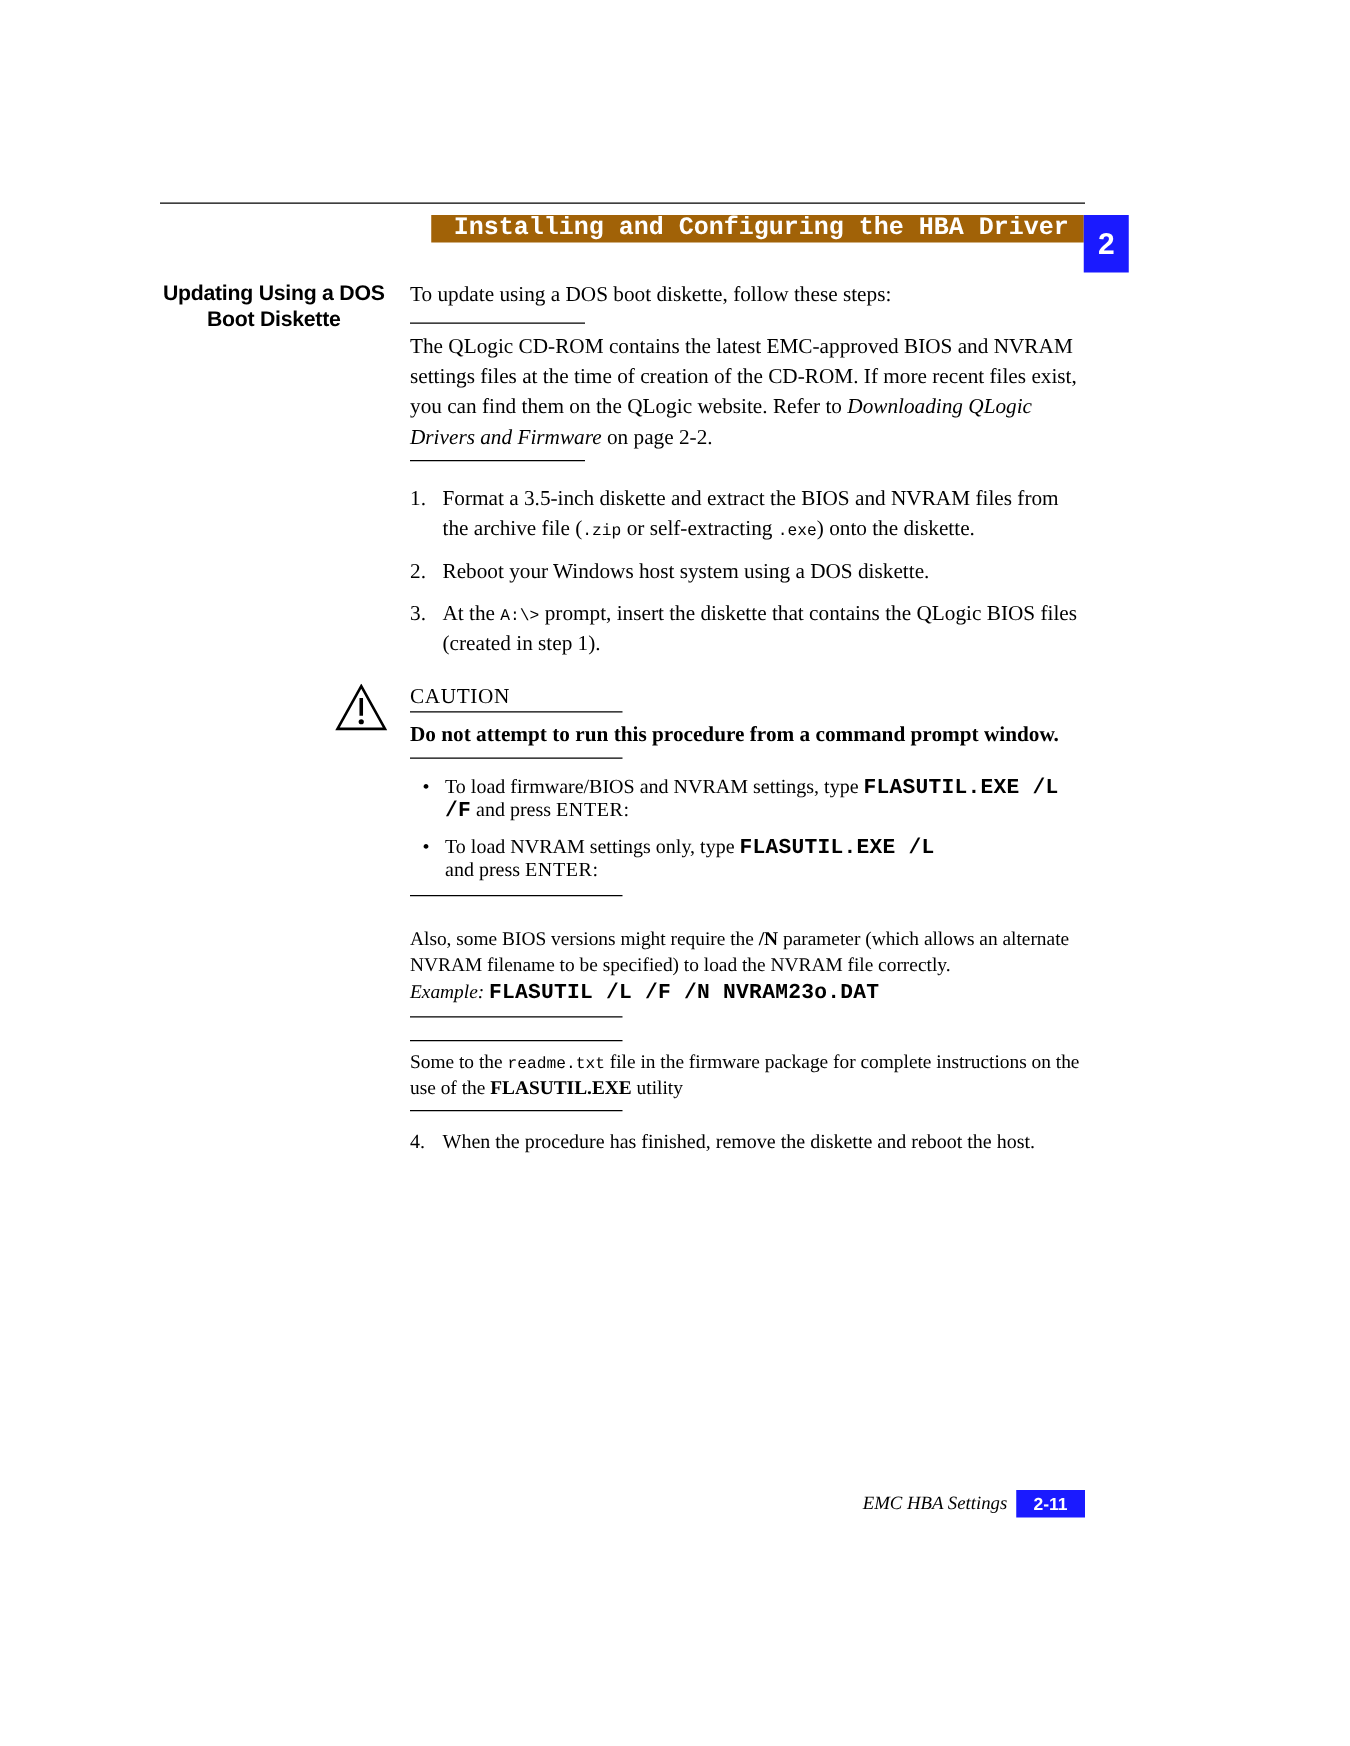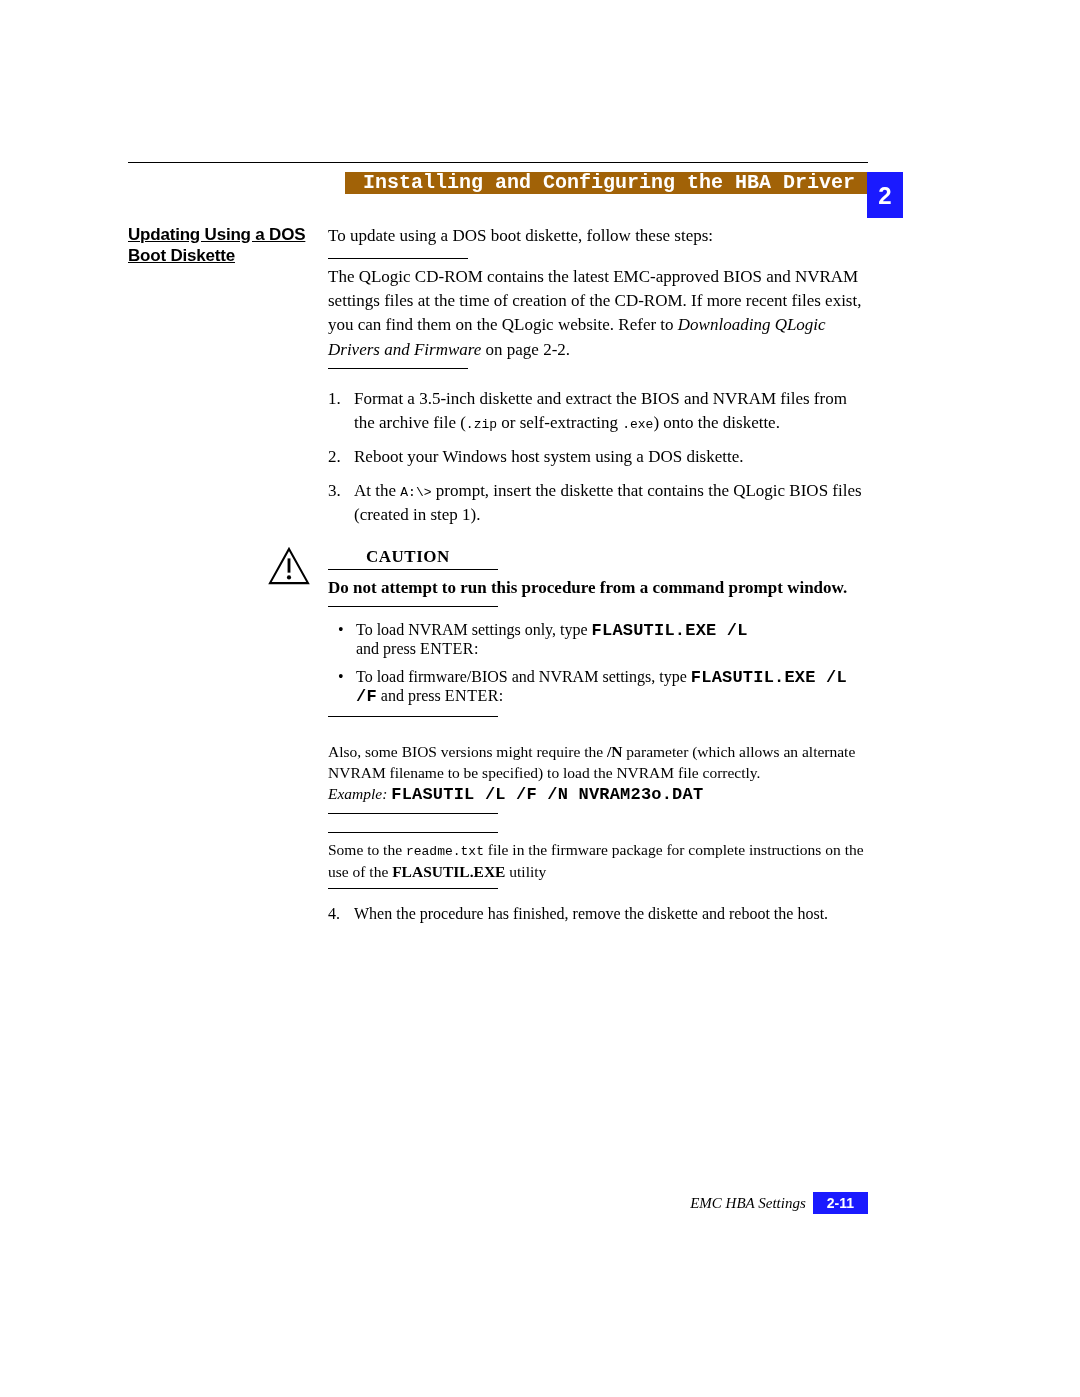"Updating Using a DOS Boot" .side-heading { text-align: left -> center; text-decoration: underline -> none }
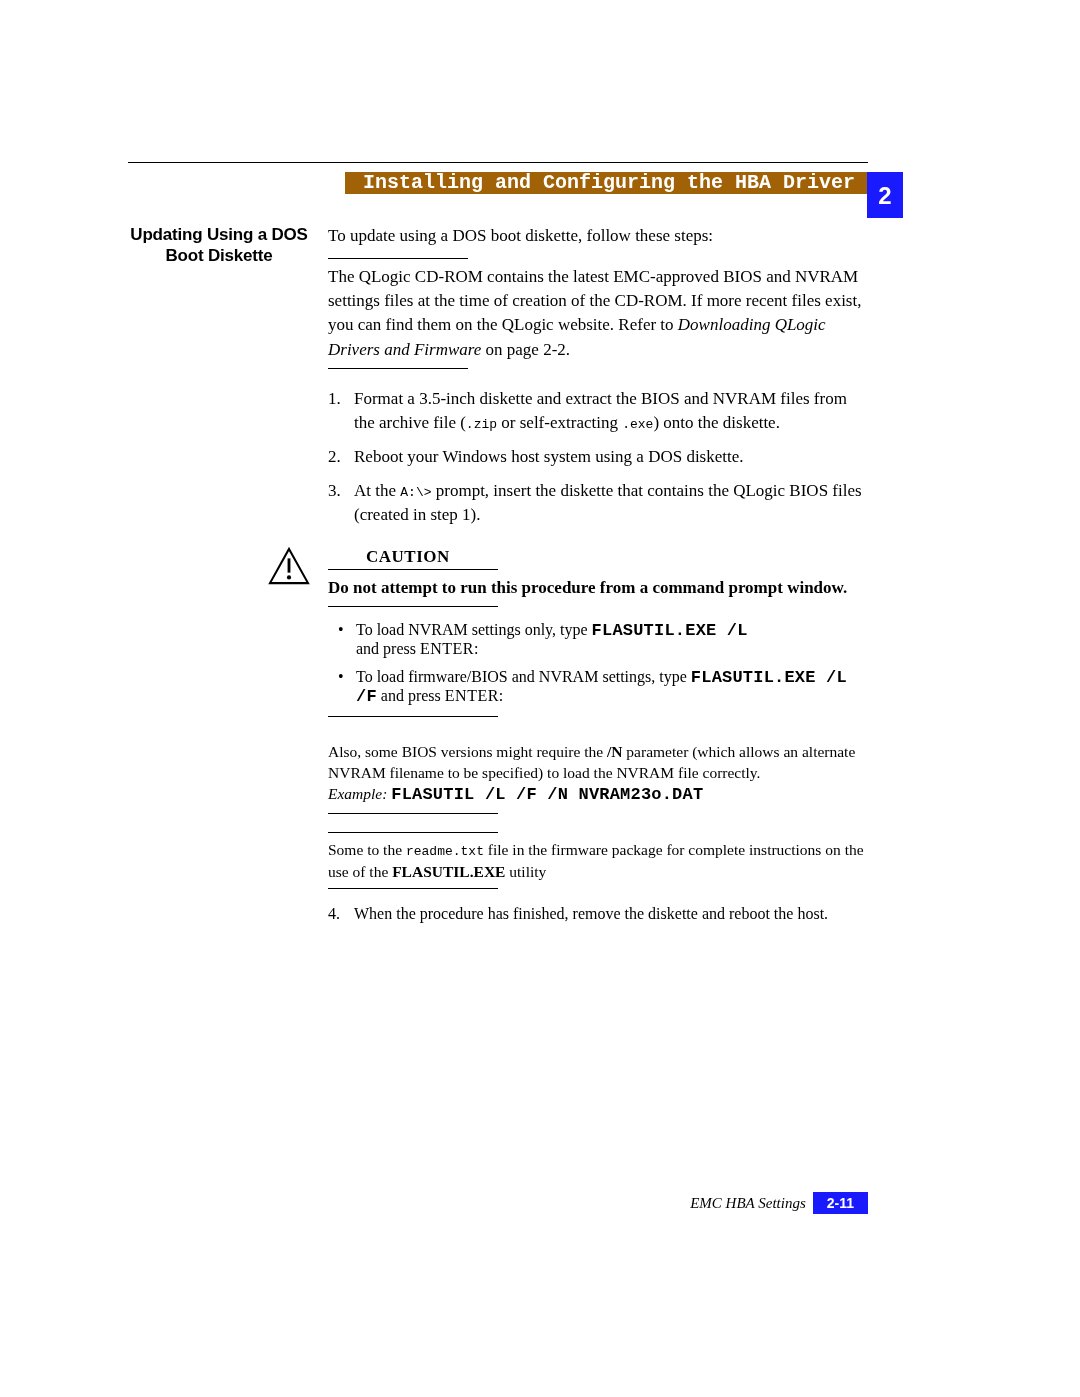"CAUTION" .caution-title { font-weight: bold -> normal; margin-left: 38px -> none }
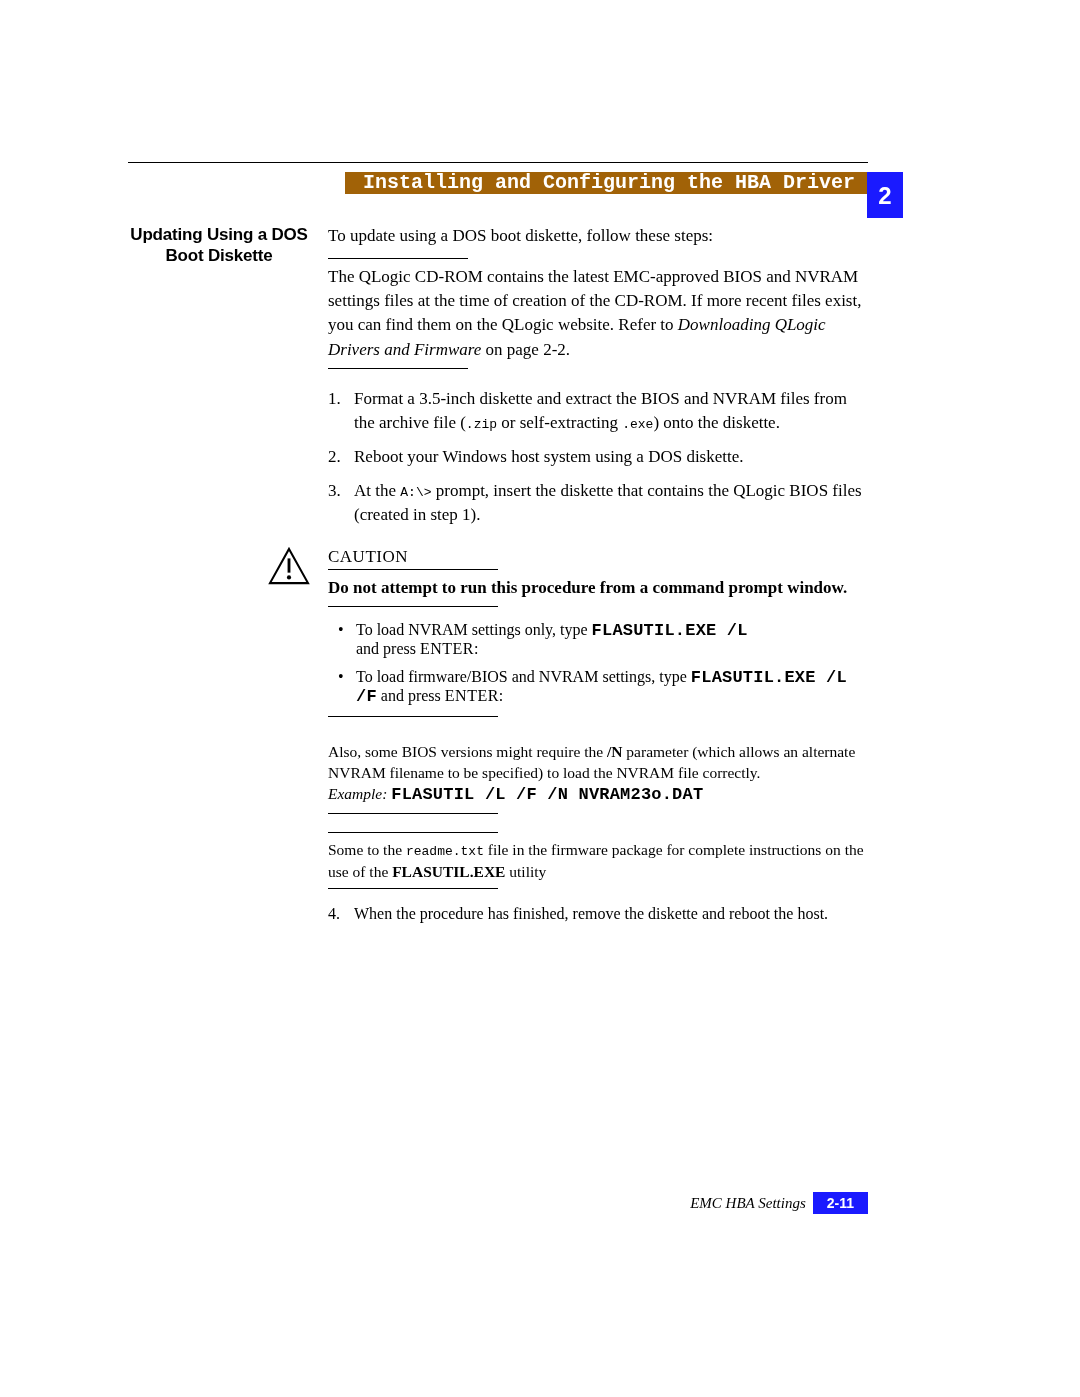"To load NVRAM settings only," li { order: before "To load firmware/BIOS and NVRAM" -> after "To load firmware/BIOS and NVRAM" }
